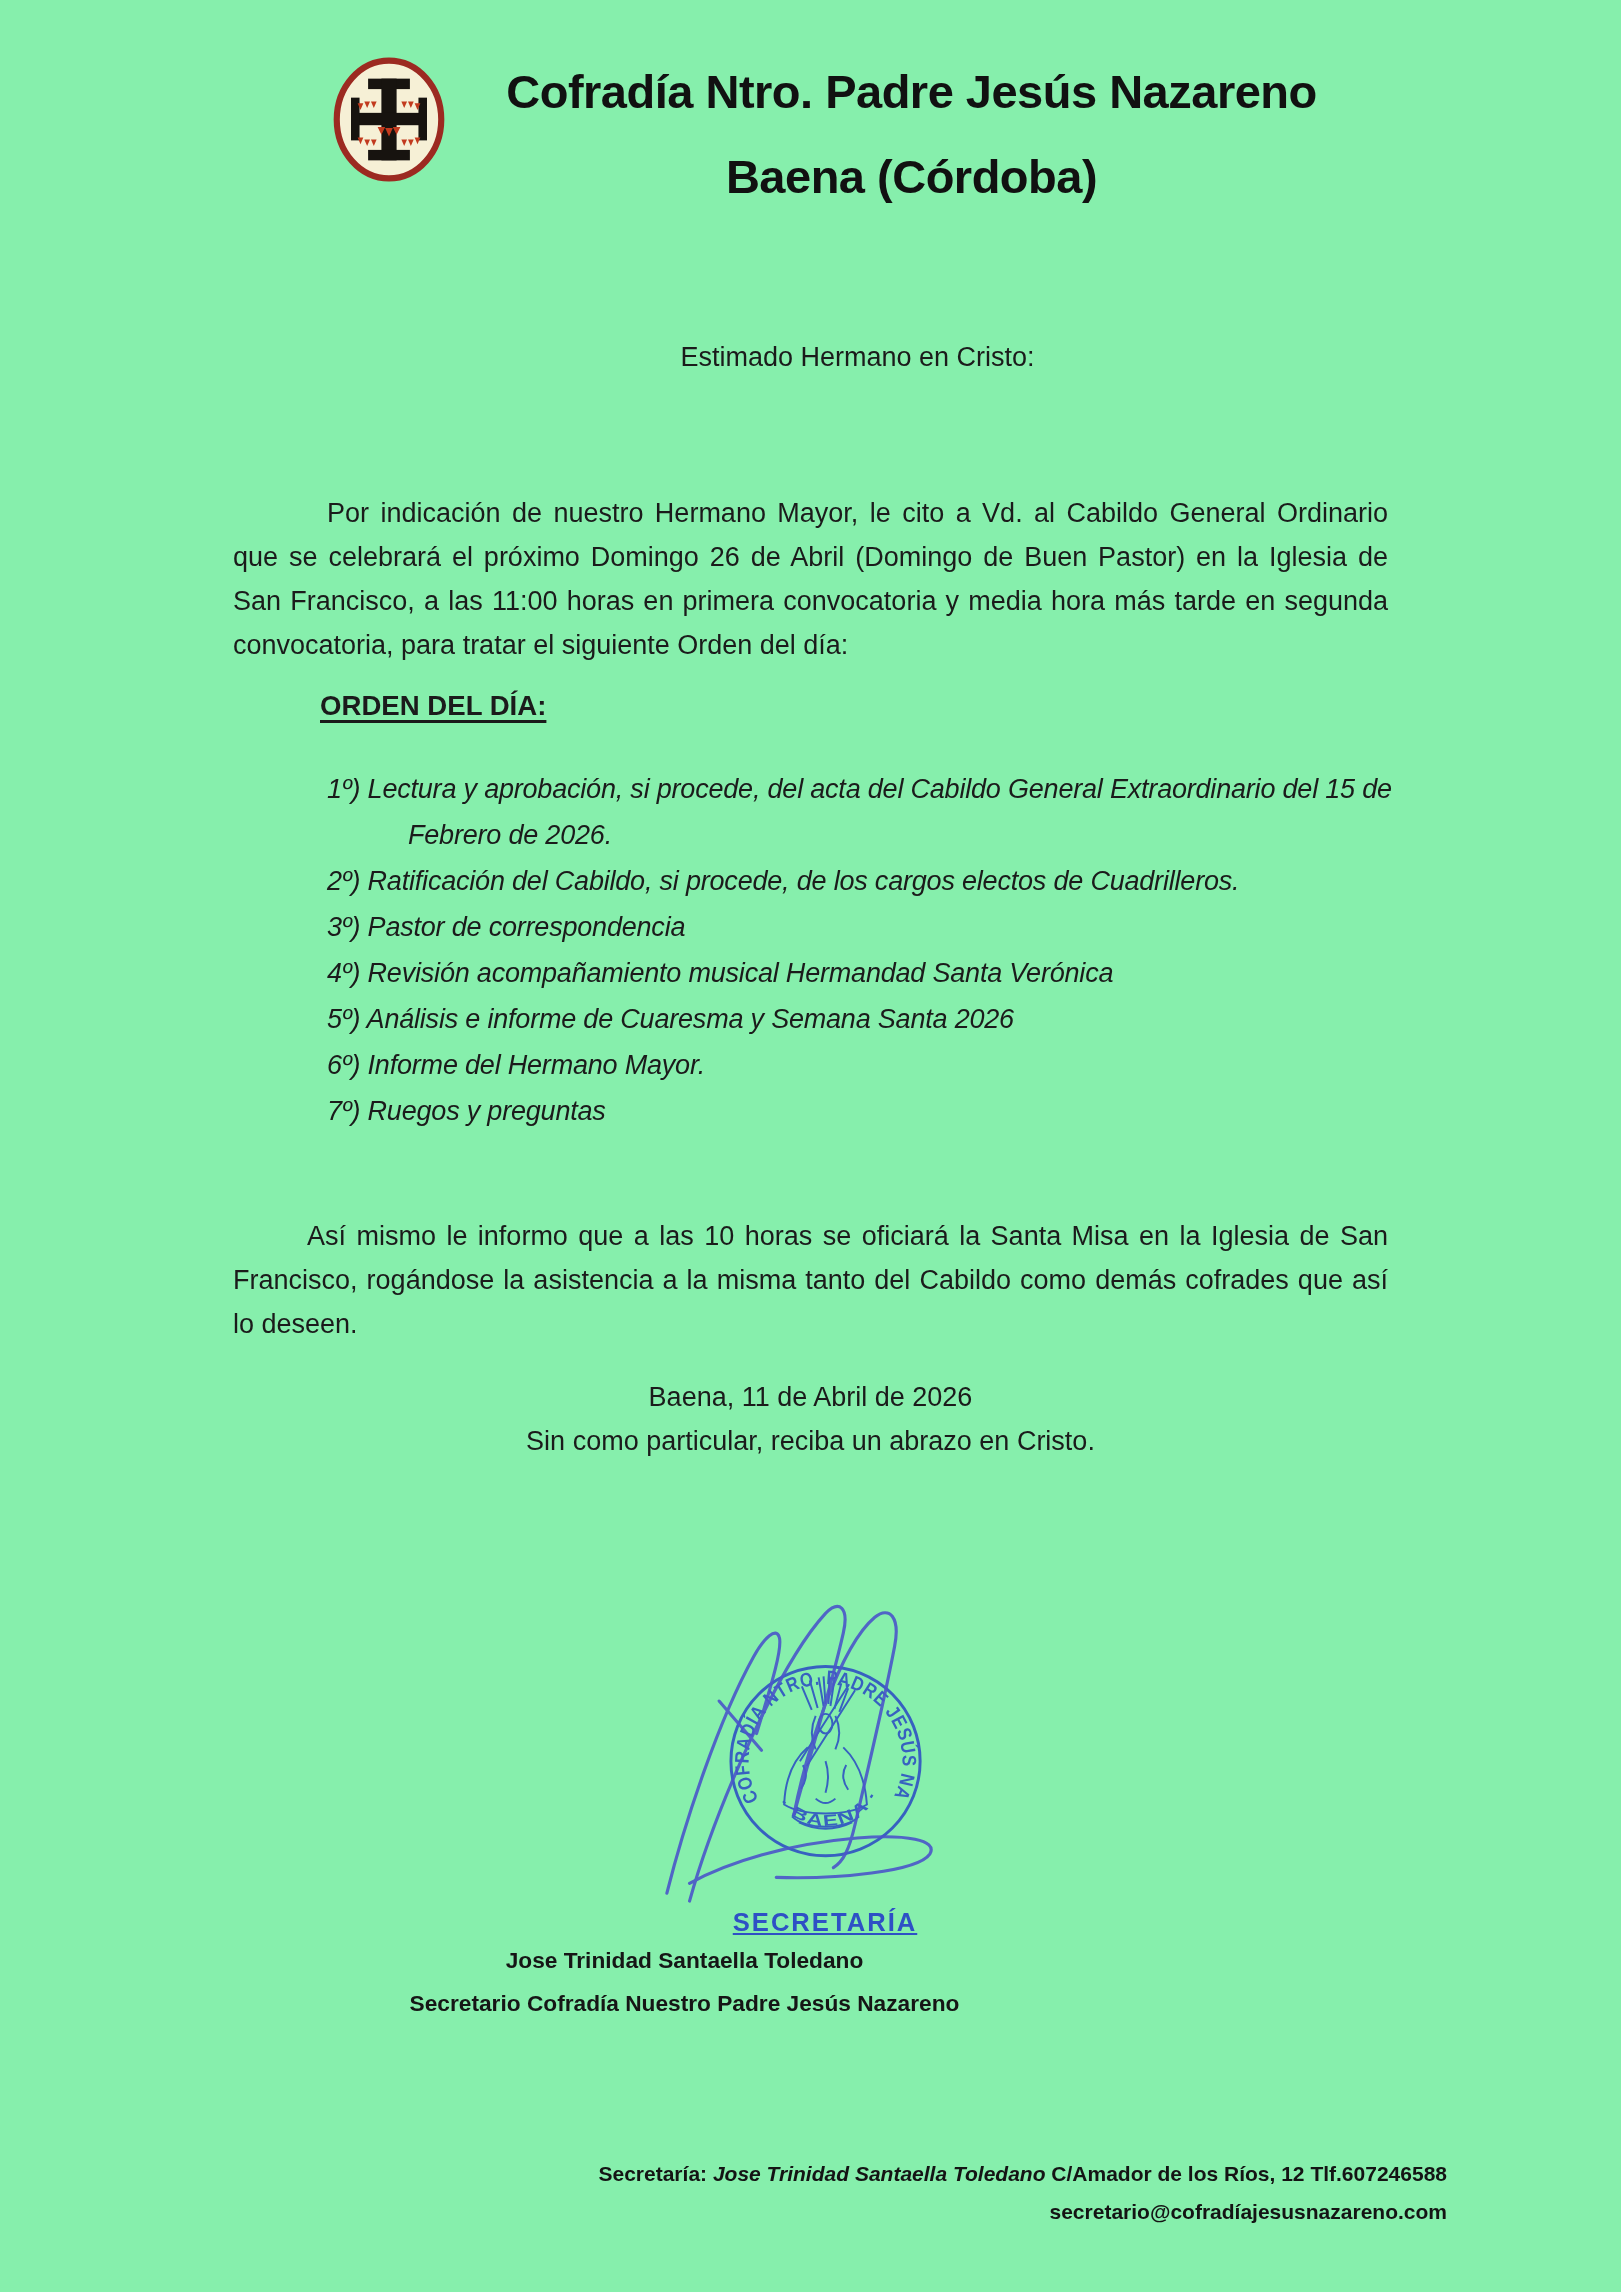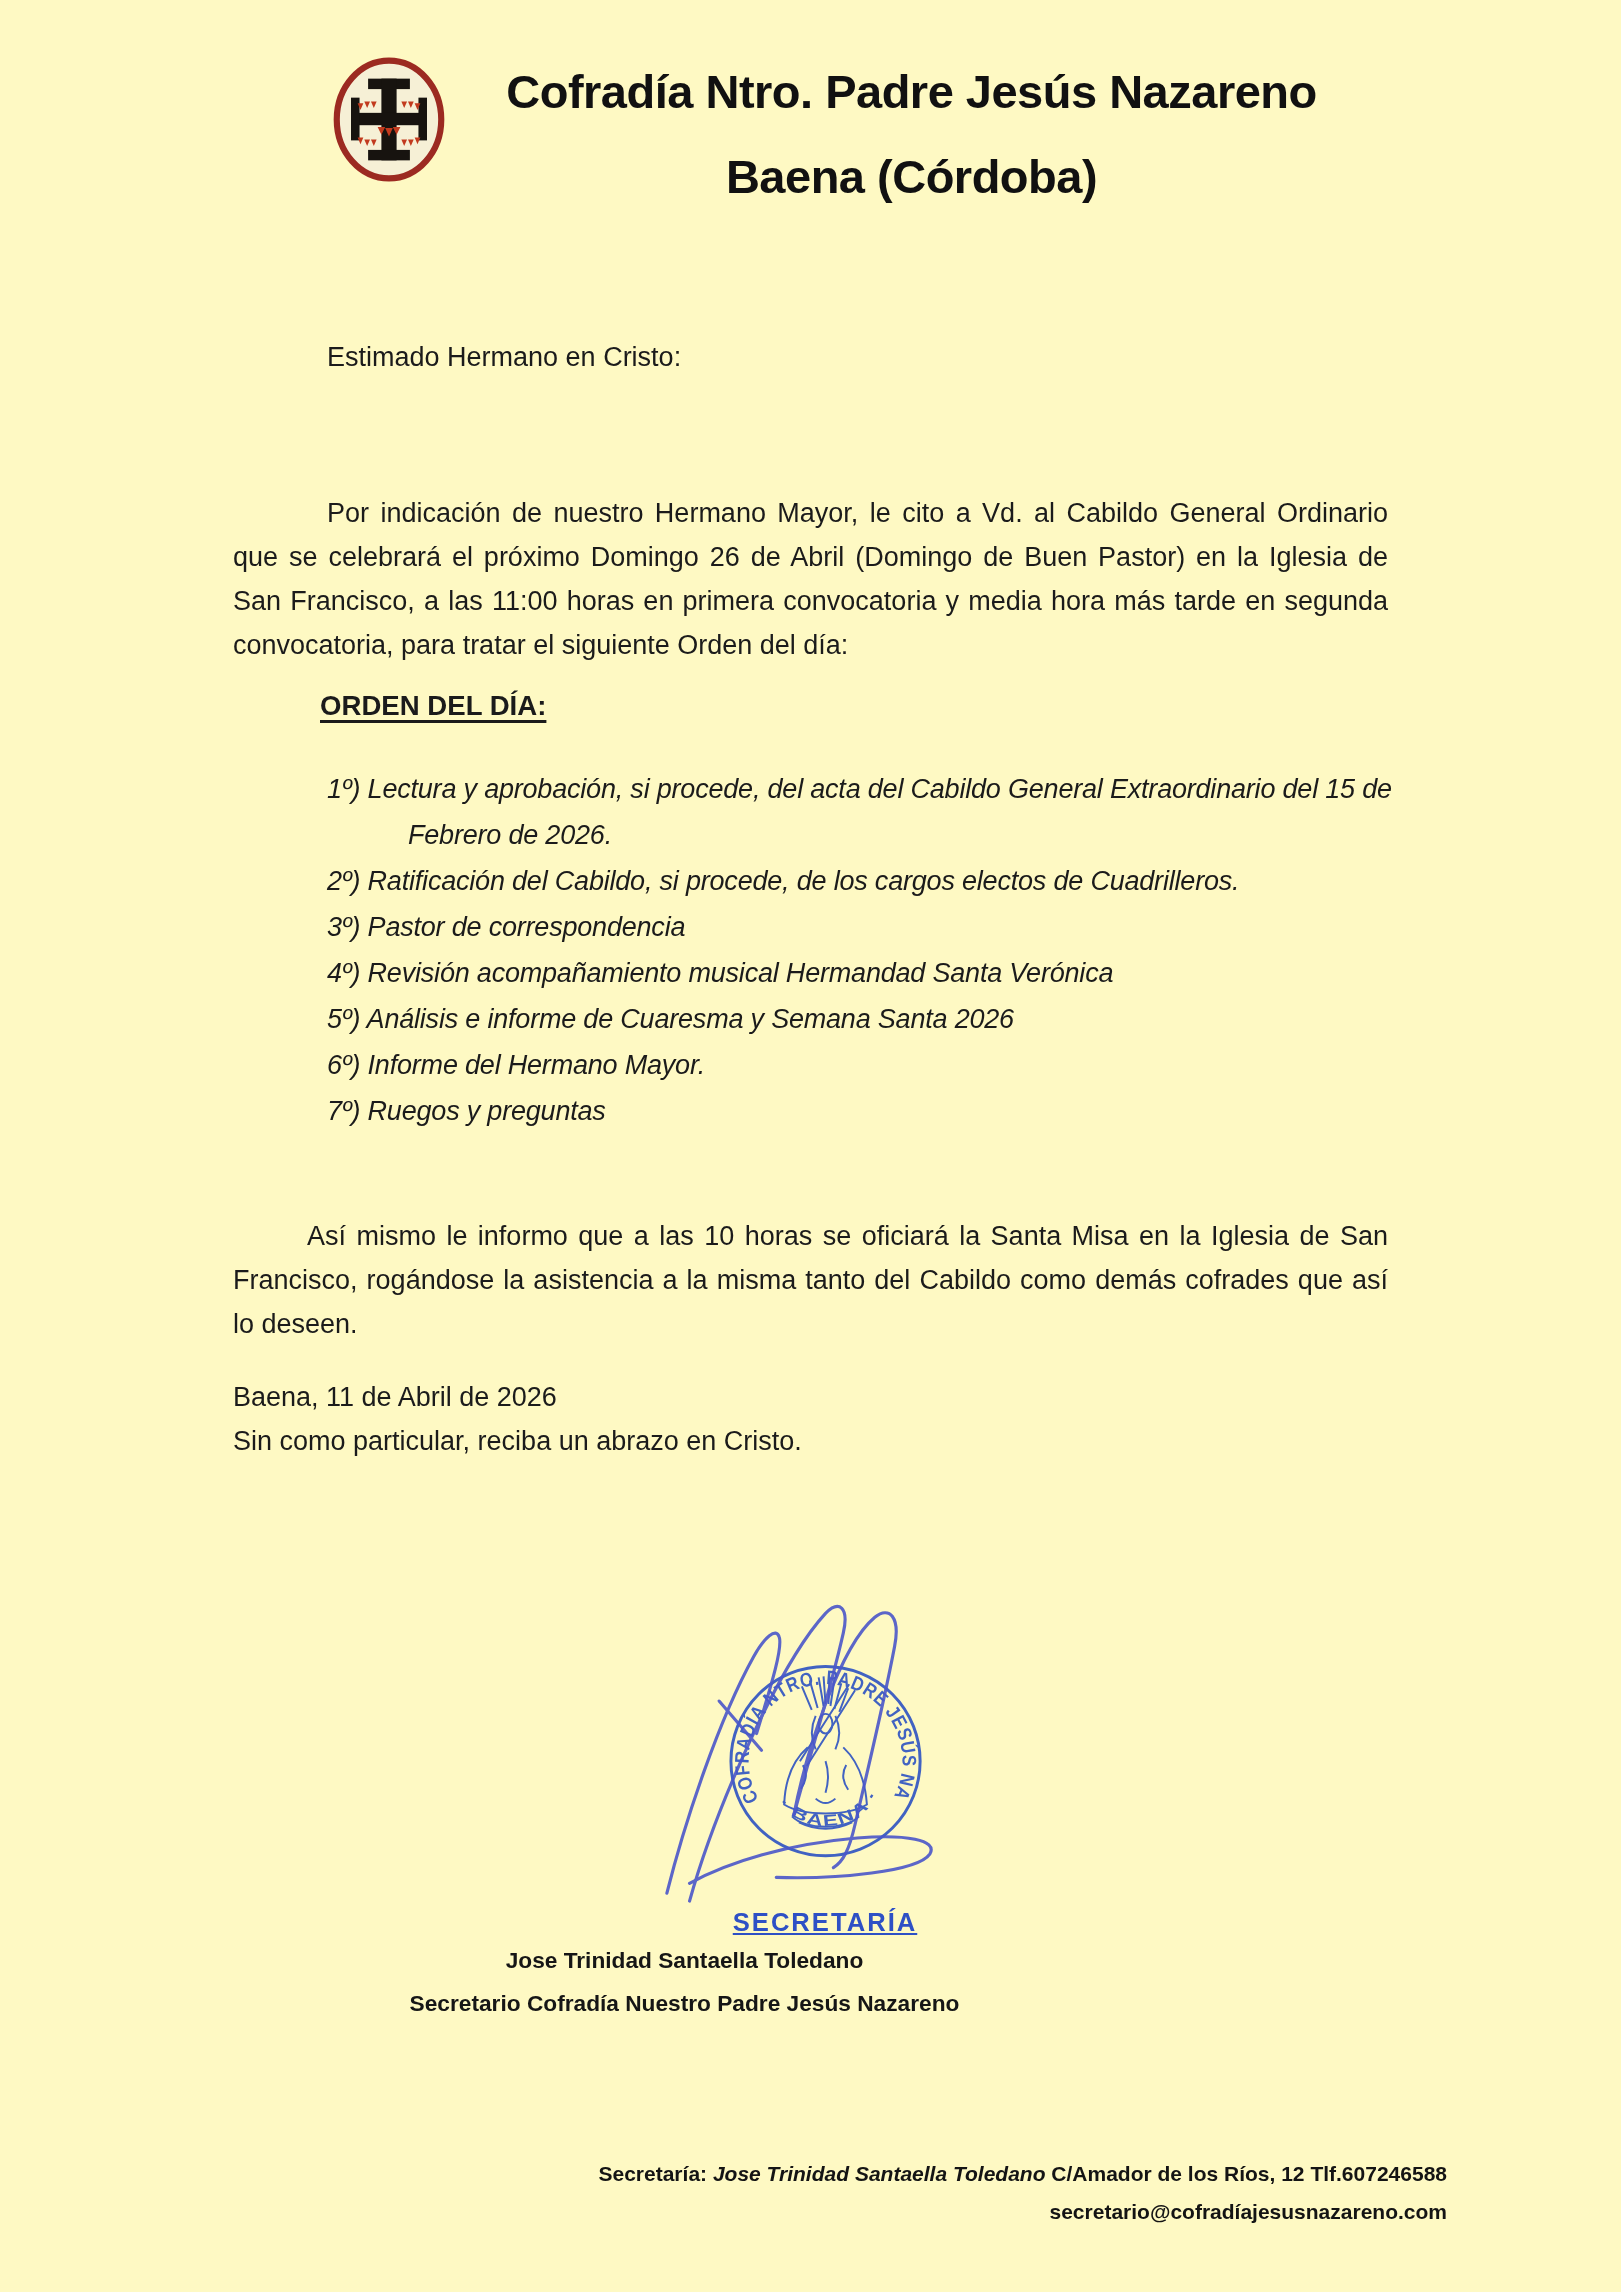"Cofradía Ntro. Padre Jesús Nazareno" .page { background: #fef9c3 -> #86efac }
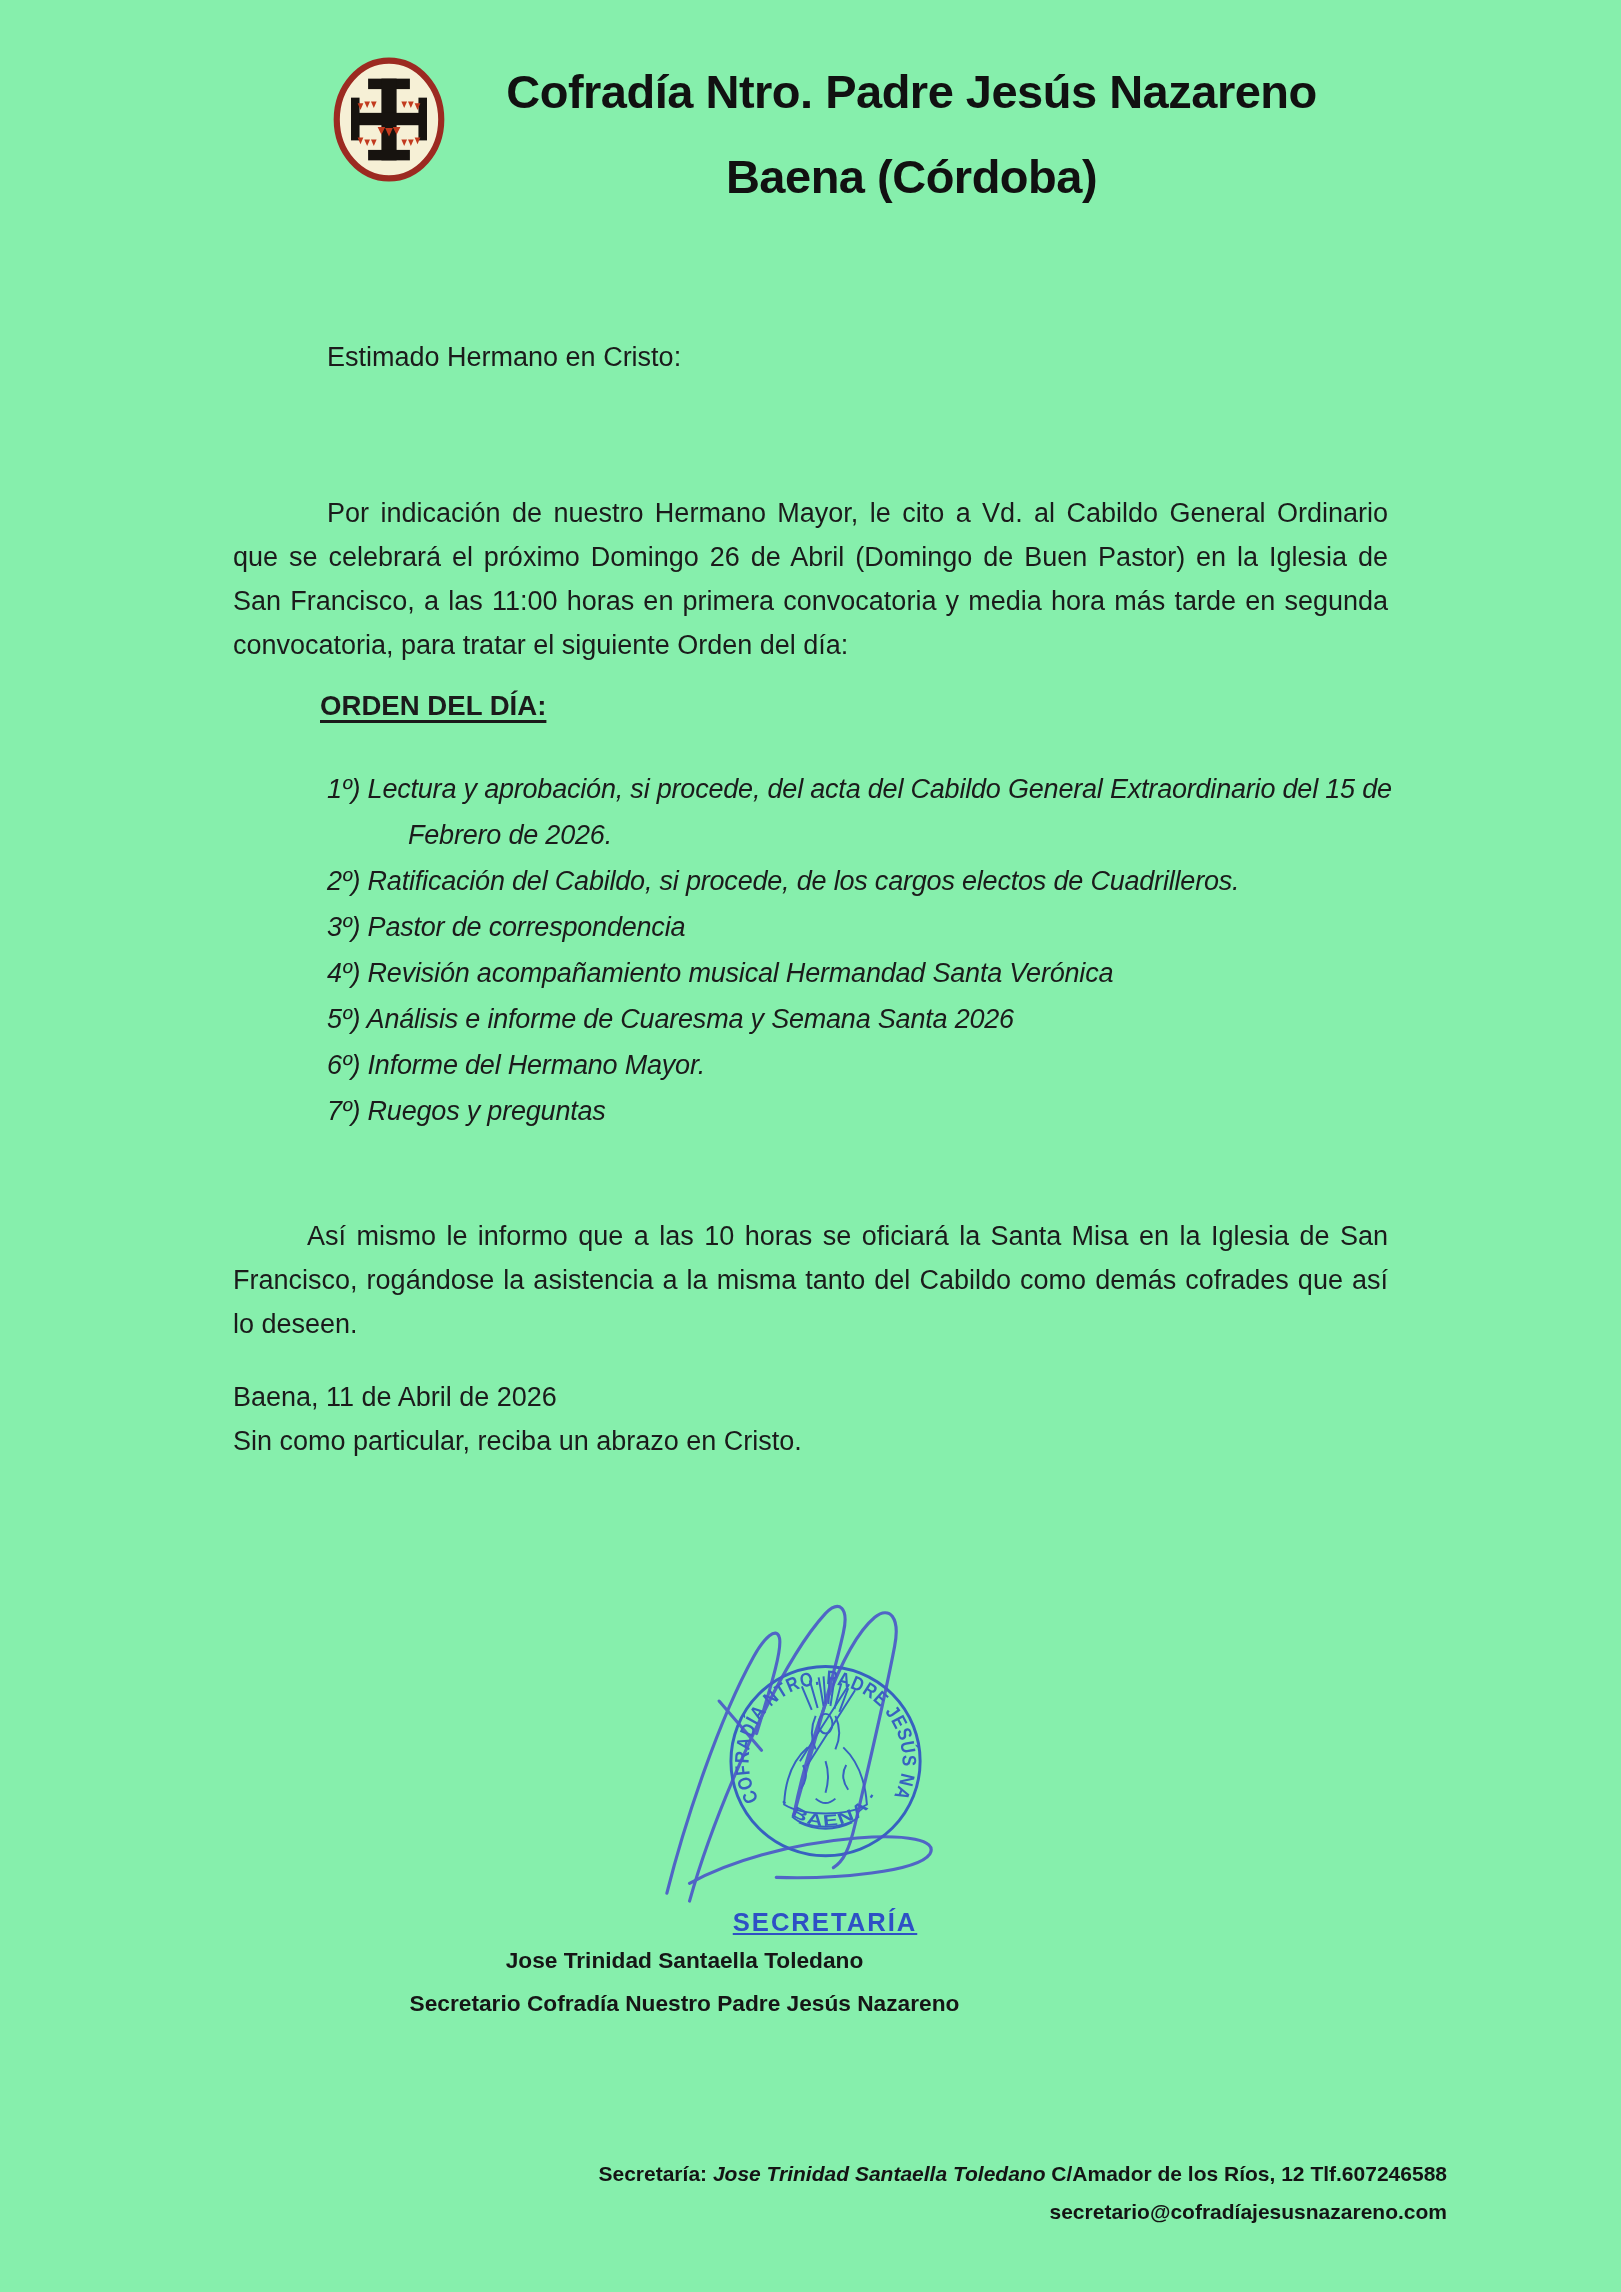"Estimado Hermano en Cristo:" .body-text { text-align: none -> center }
